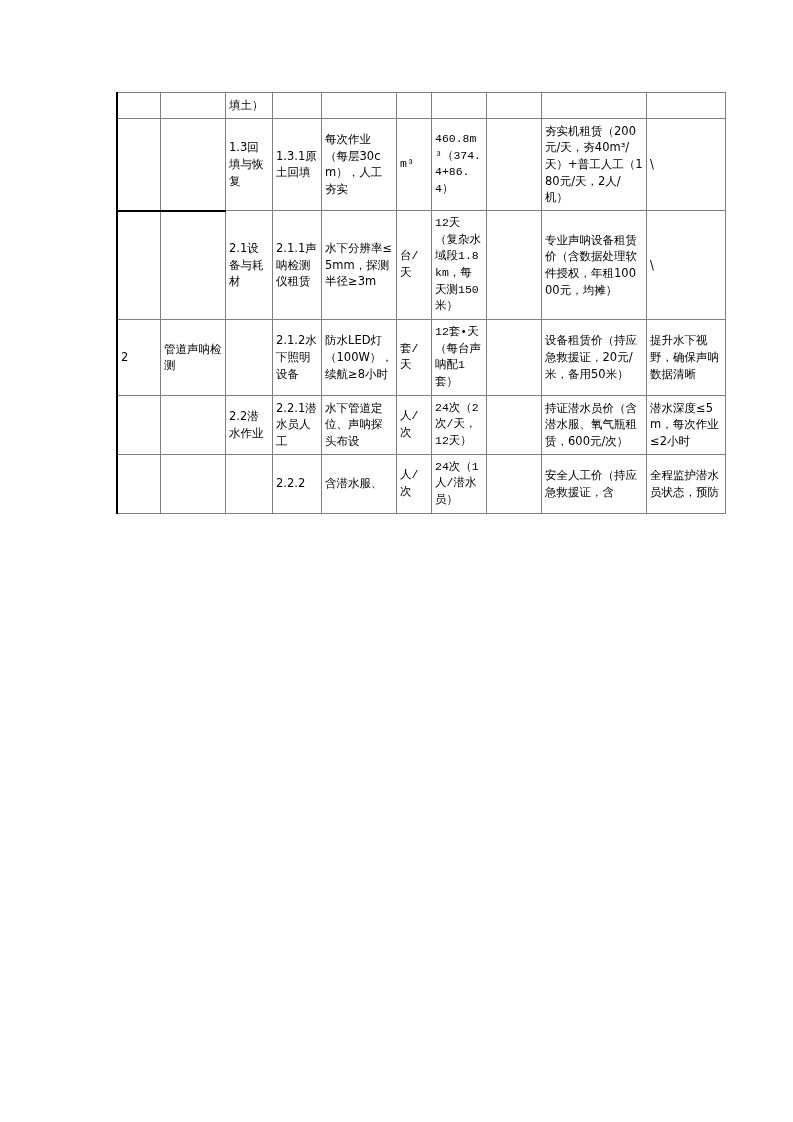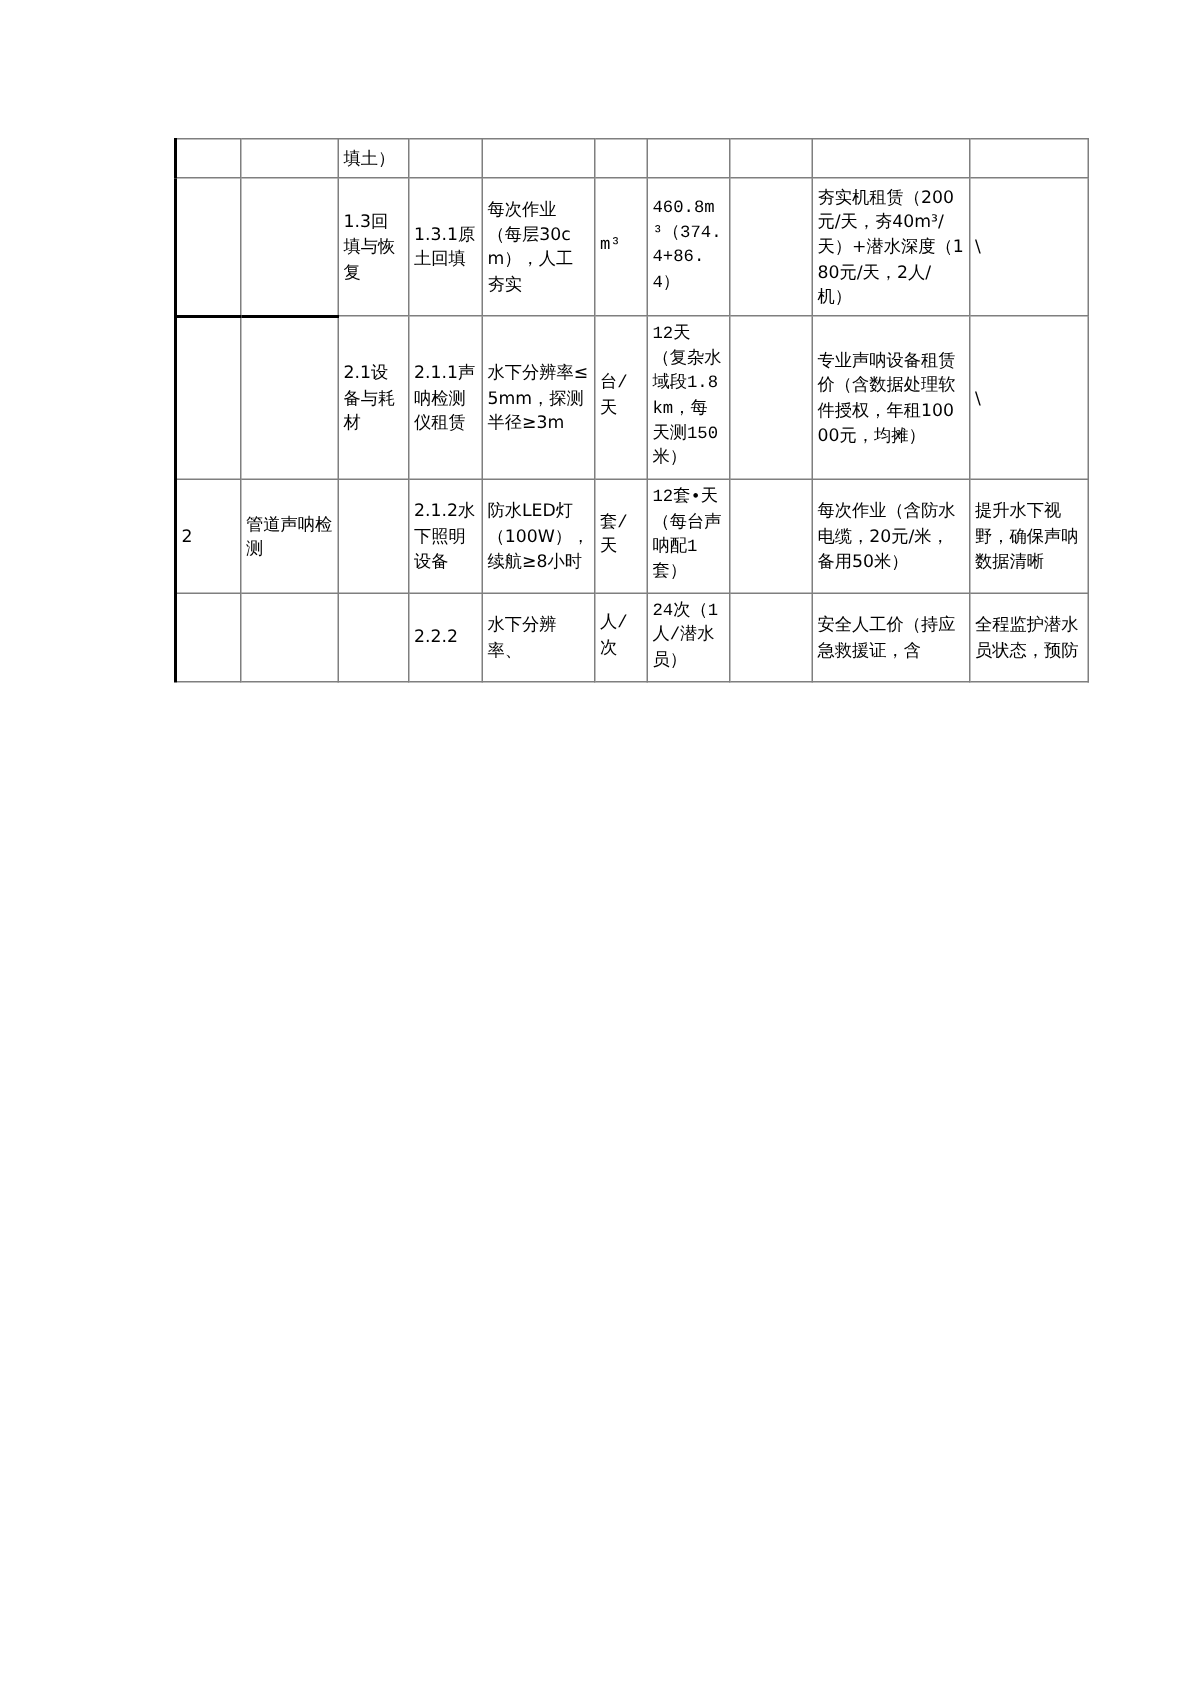"夯实机租赁（200元/天，夯40m³/天）+潜水深度（180元/天，2人/机）" td.c8 { text: +潜水深度 -> +普工人工 }
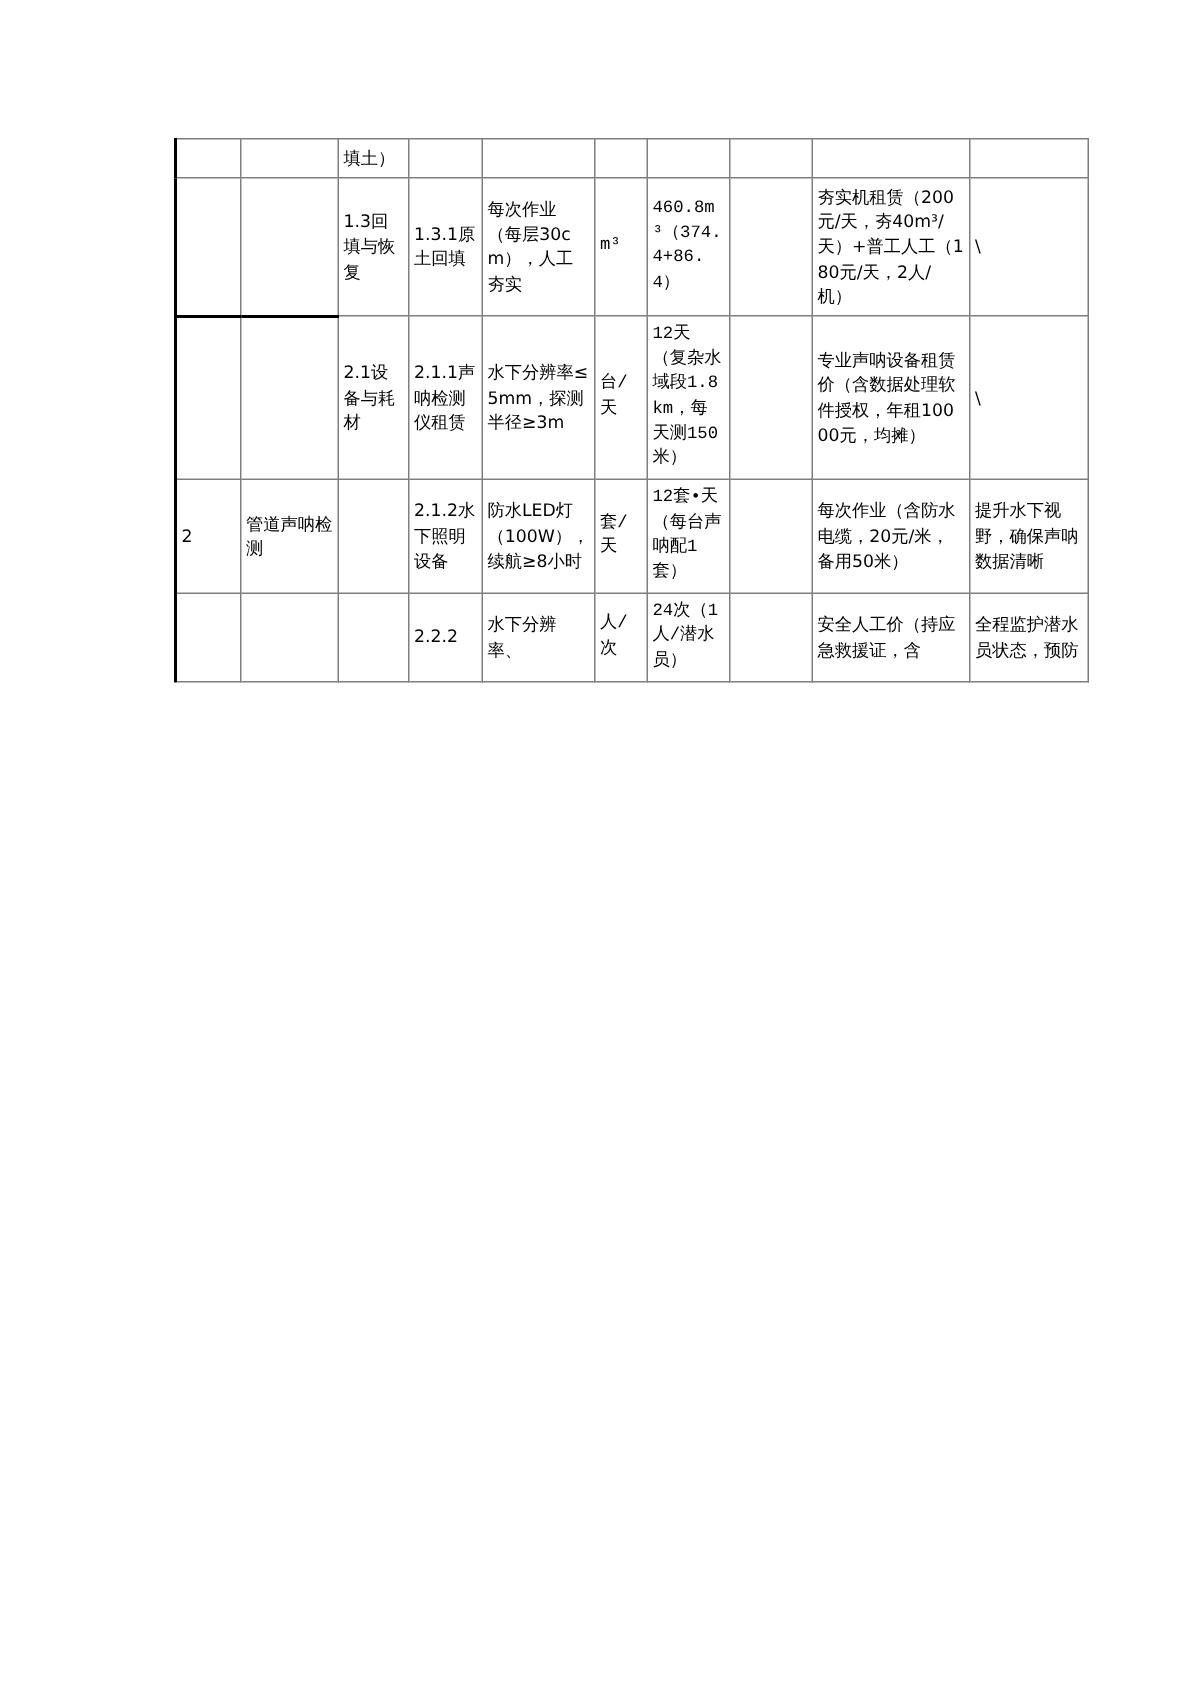"每次作业（含防水电缆，20元/米，备用50米）" td.c8 { text: 每次作业（含防水电缆 -> 设备租赁价（持应急救援证 }
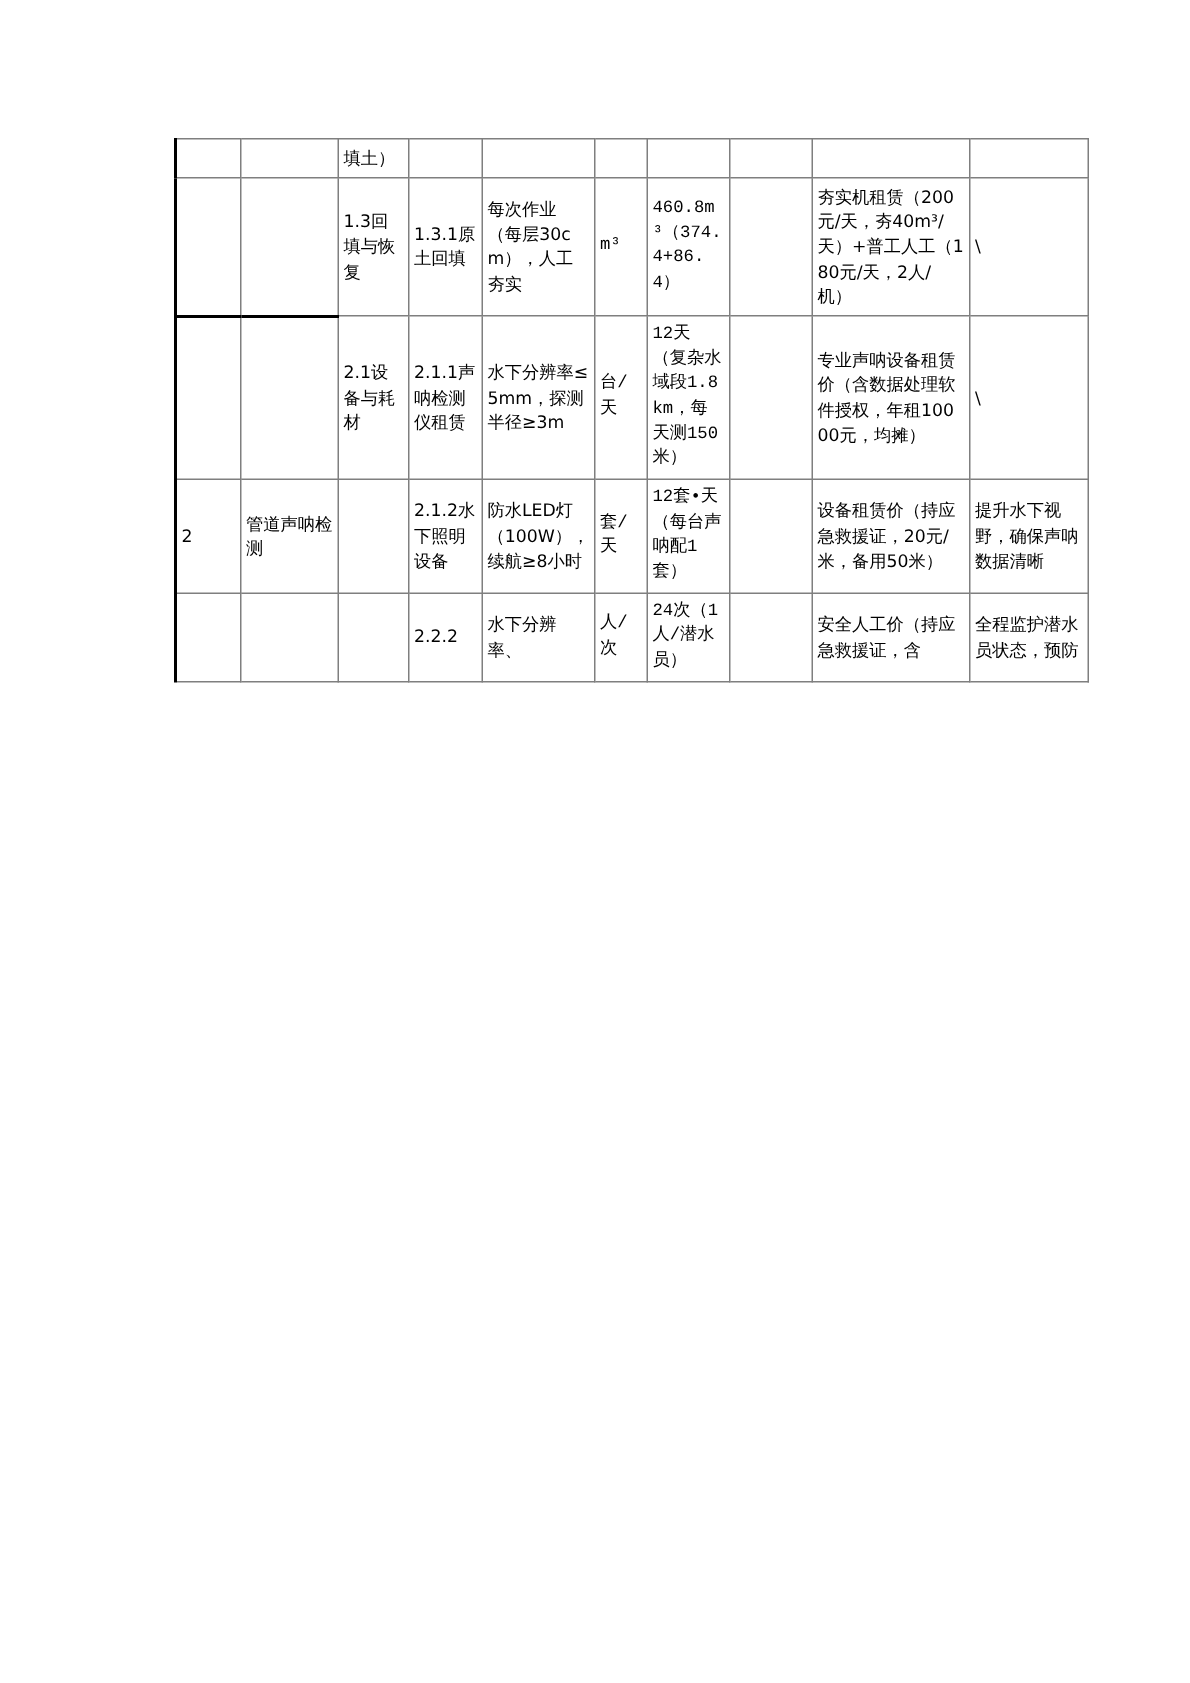"2.2潜水作业" tr { html: none -> <tr> <td></td> <td></td> <td>2.2潜水作业</td> <td>2.2.1潜水员人工</td> <td>水下管道定位、声呐探头布设</td> <td>人/次</td> <td>24次（2次/天，12天）</td> <td></td> <td>持证潜水员价（含潜水服、氧气瓶租赁，600元/次）</td> <td>潜水深度≤5m，每次作业≤2小时</td> </tr> }
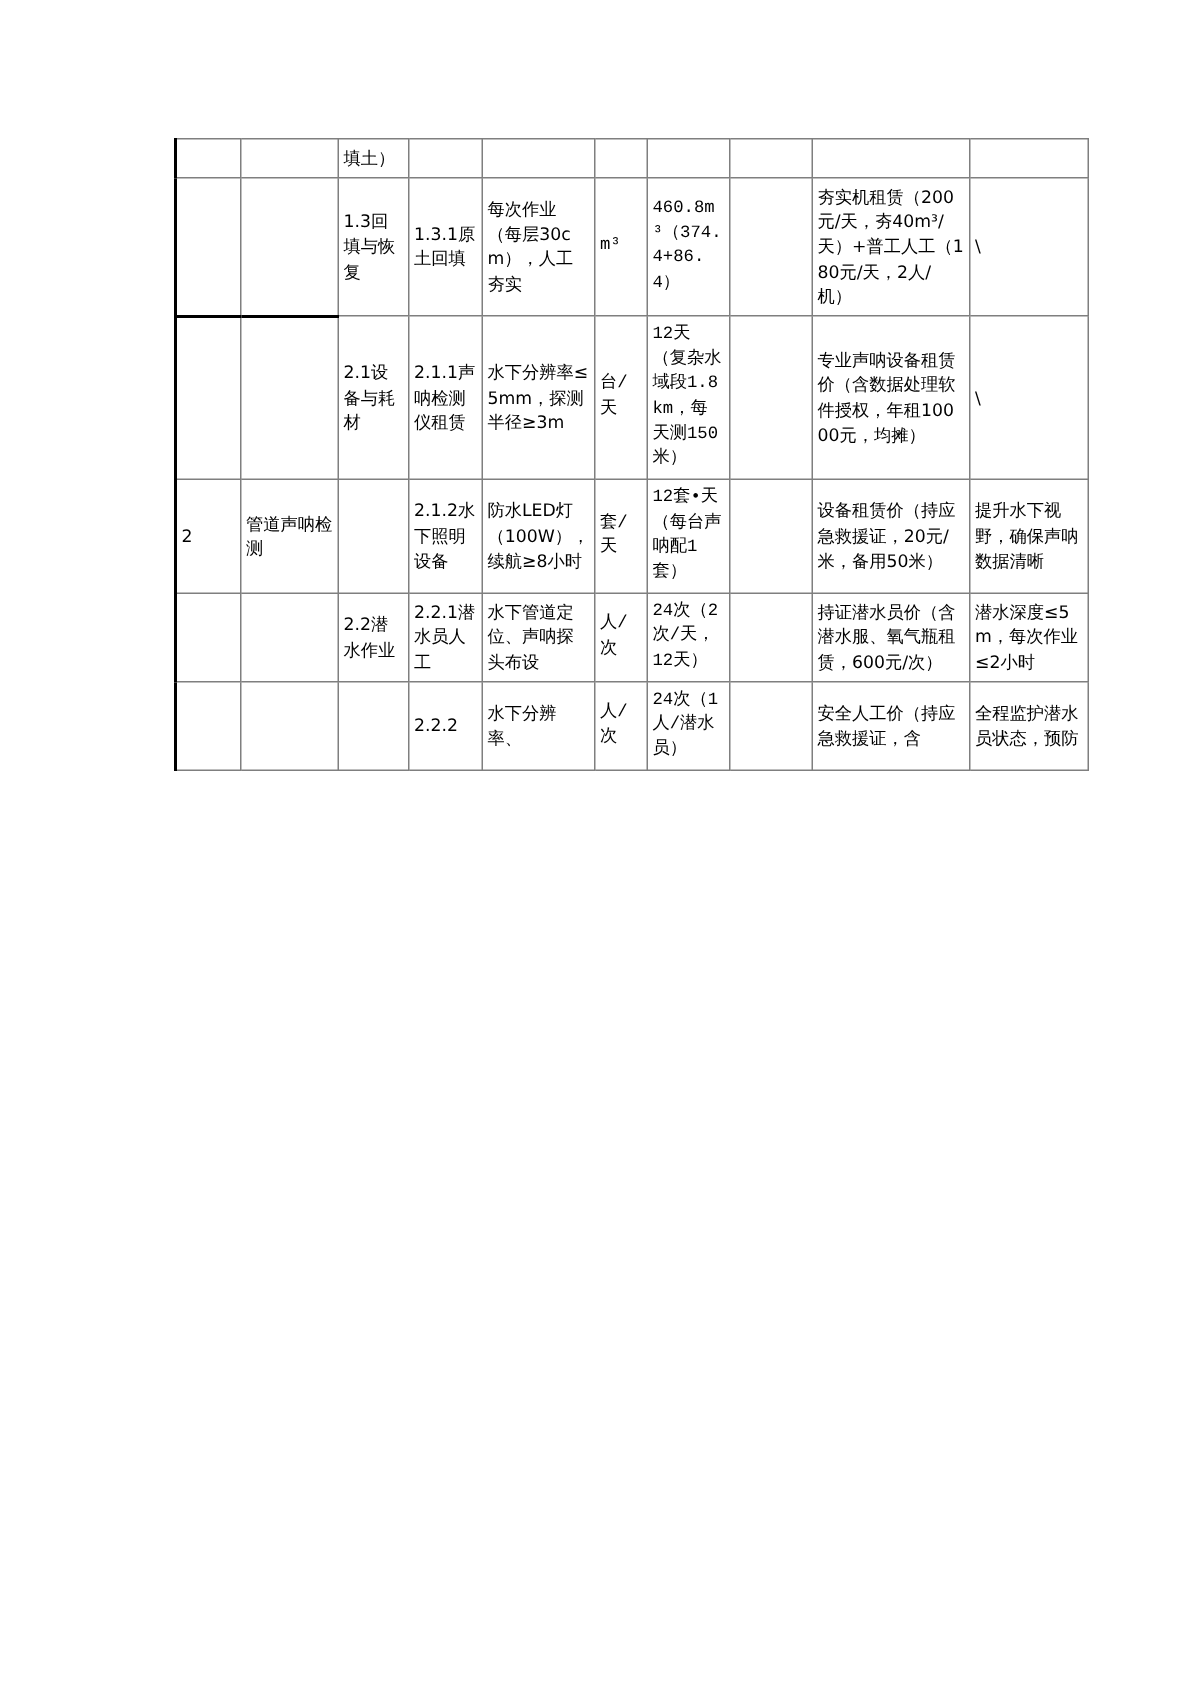"水下分辨率、" td.c4 { text: 水下分辨率 -> 含潜水服 }
